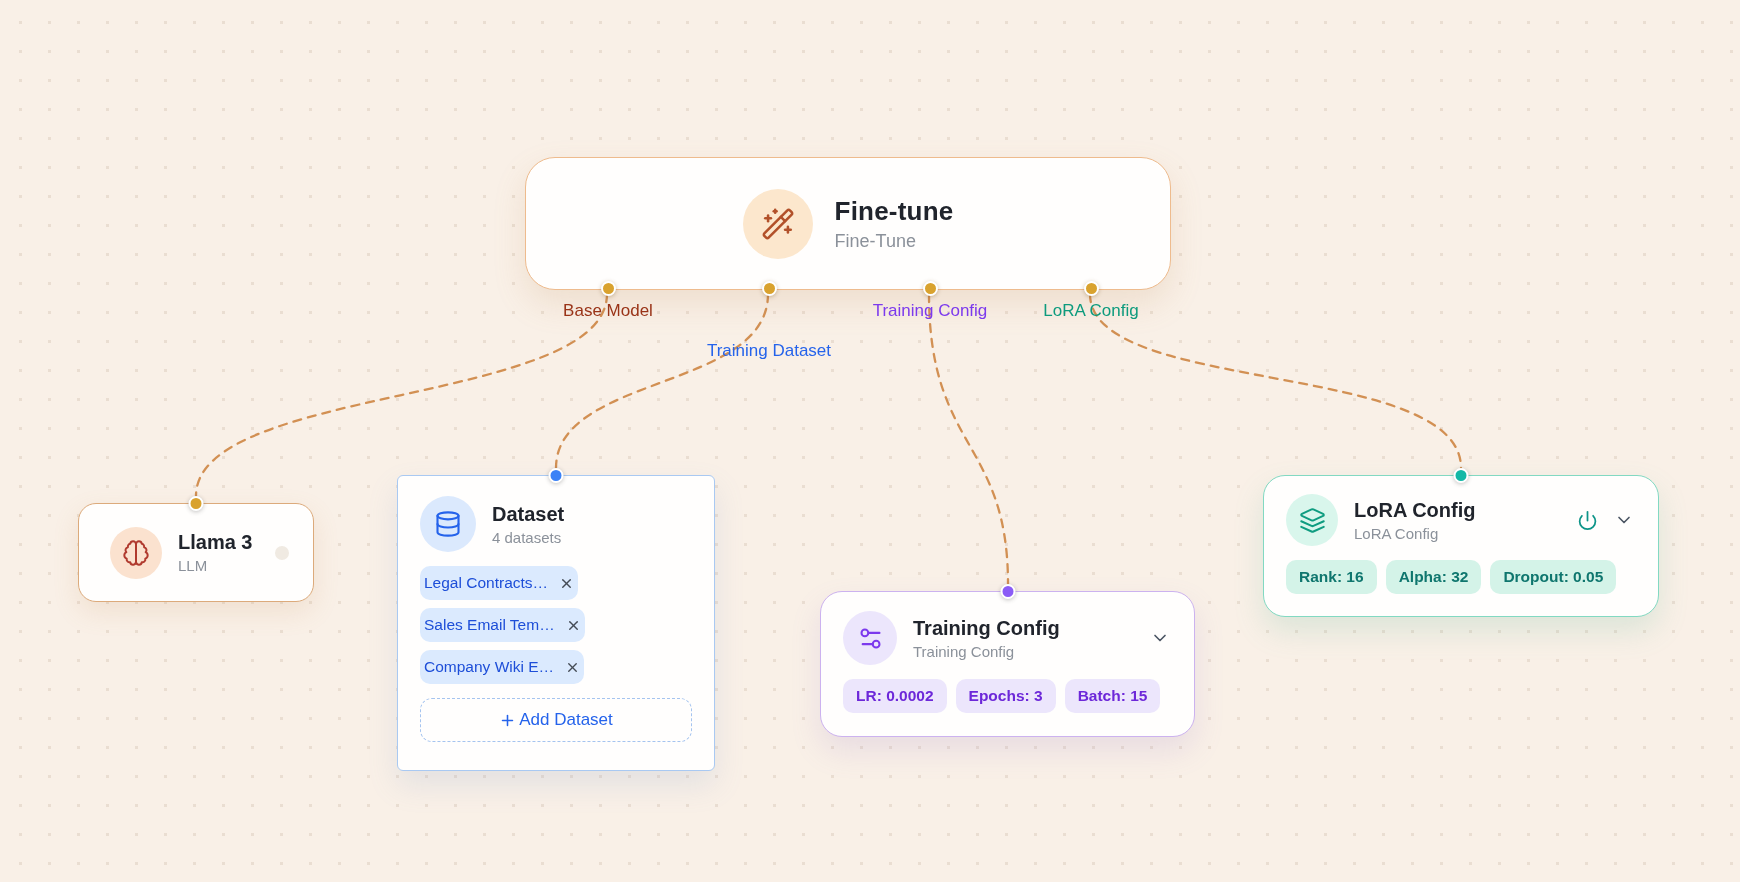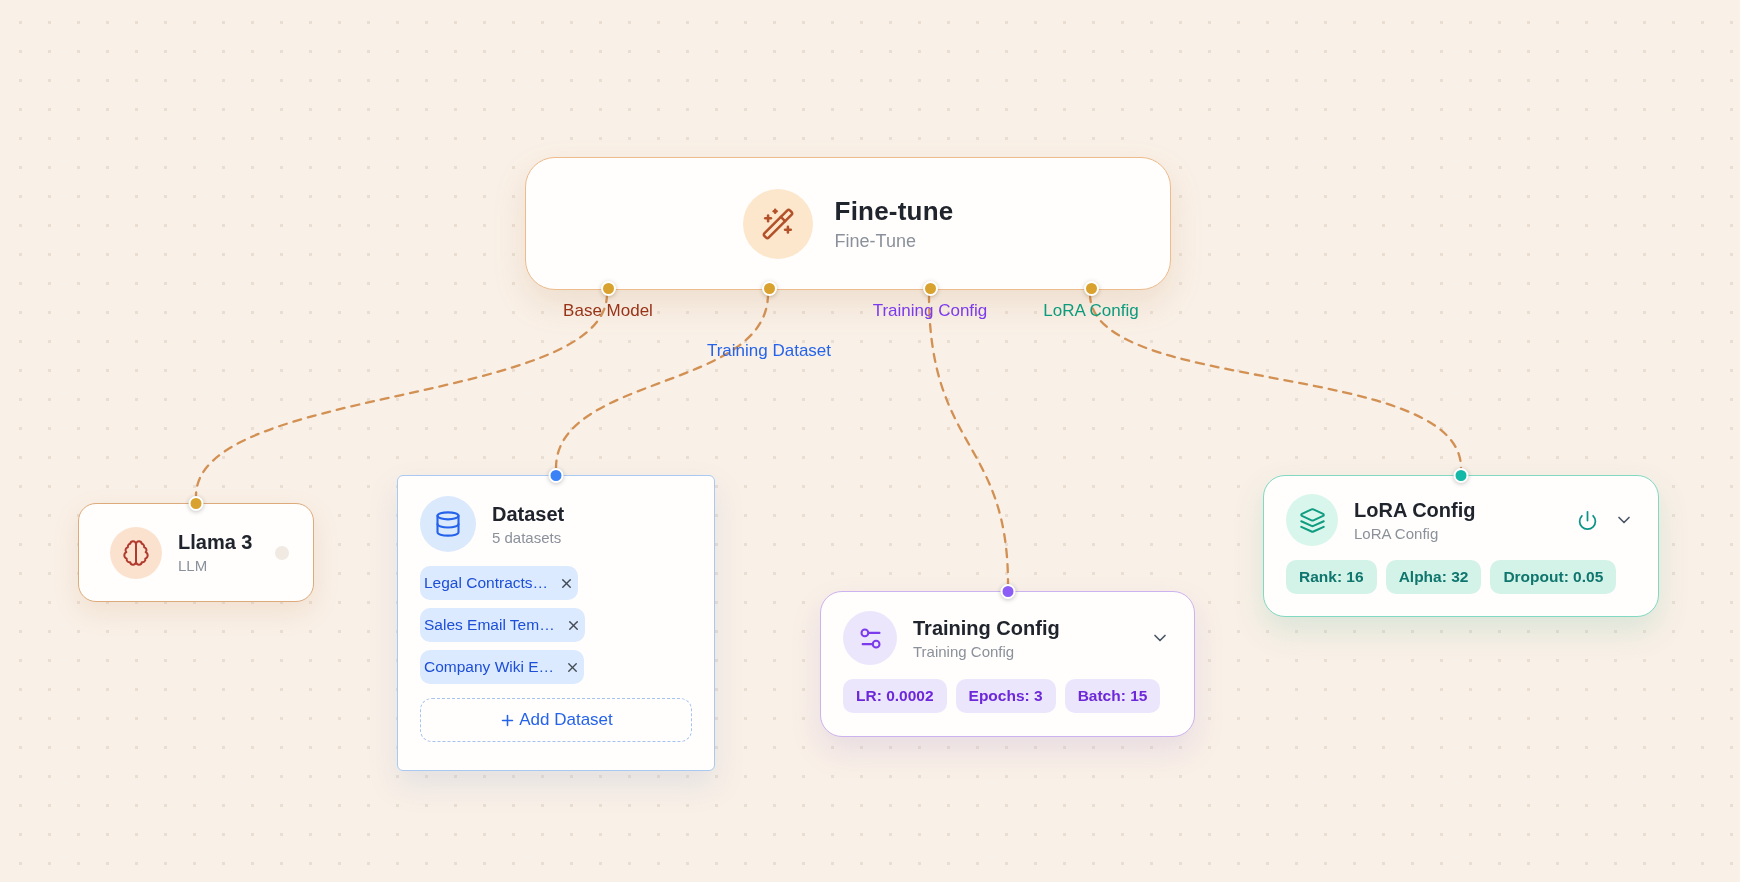"5 datasets" div.subtitle-sm { text: 5 -> 4 }
